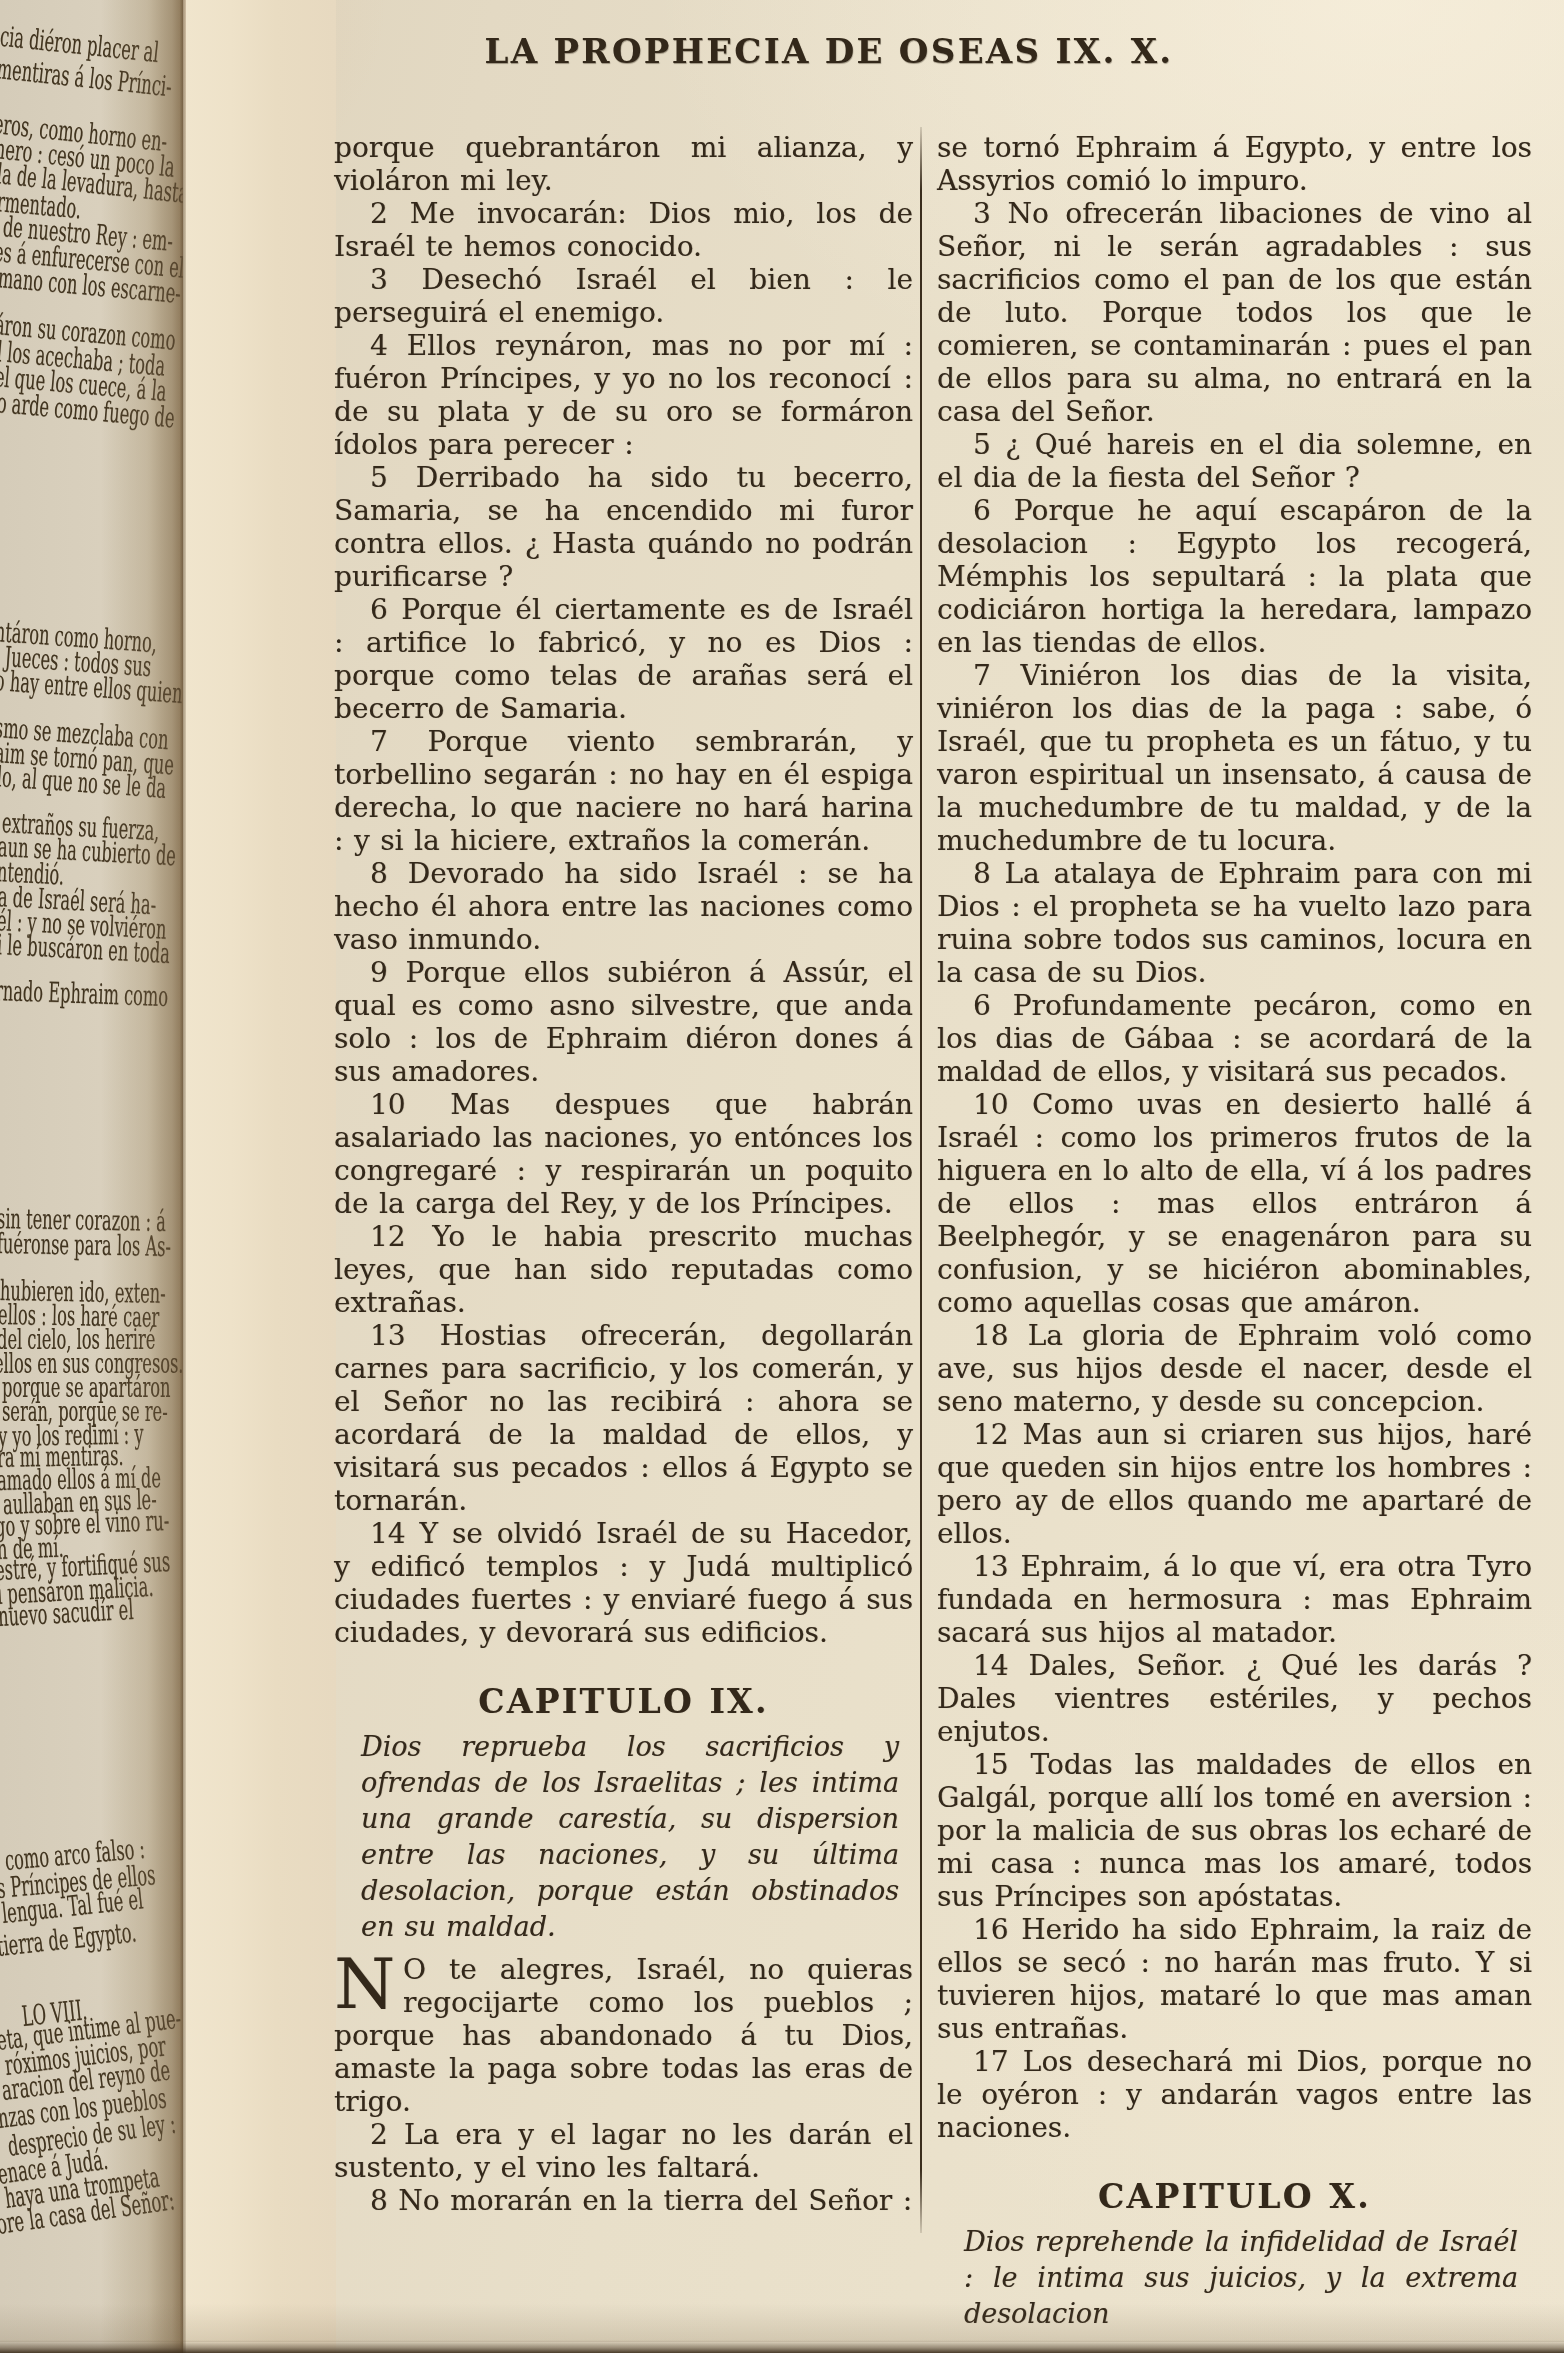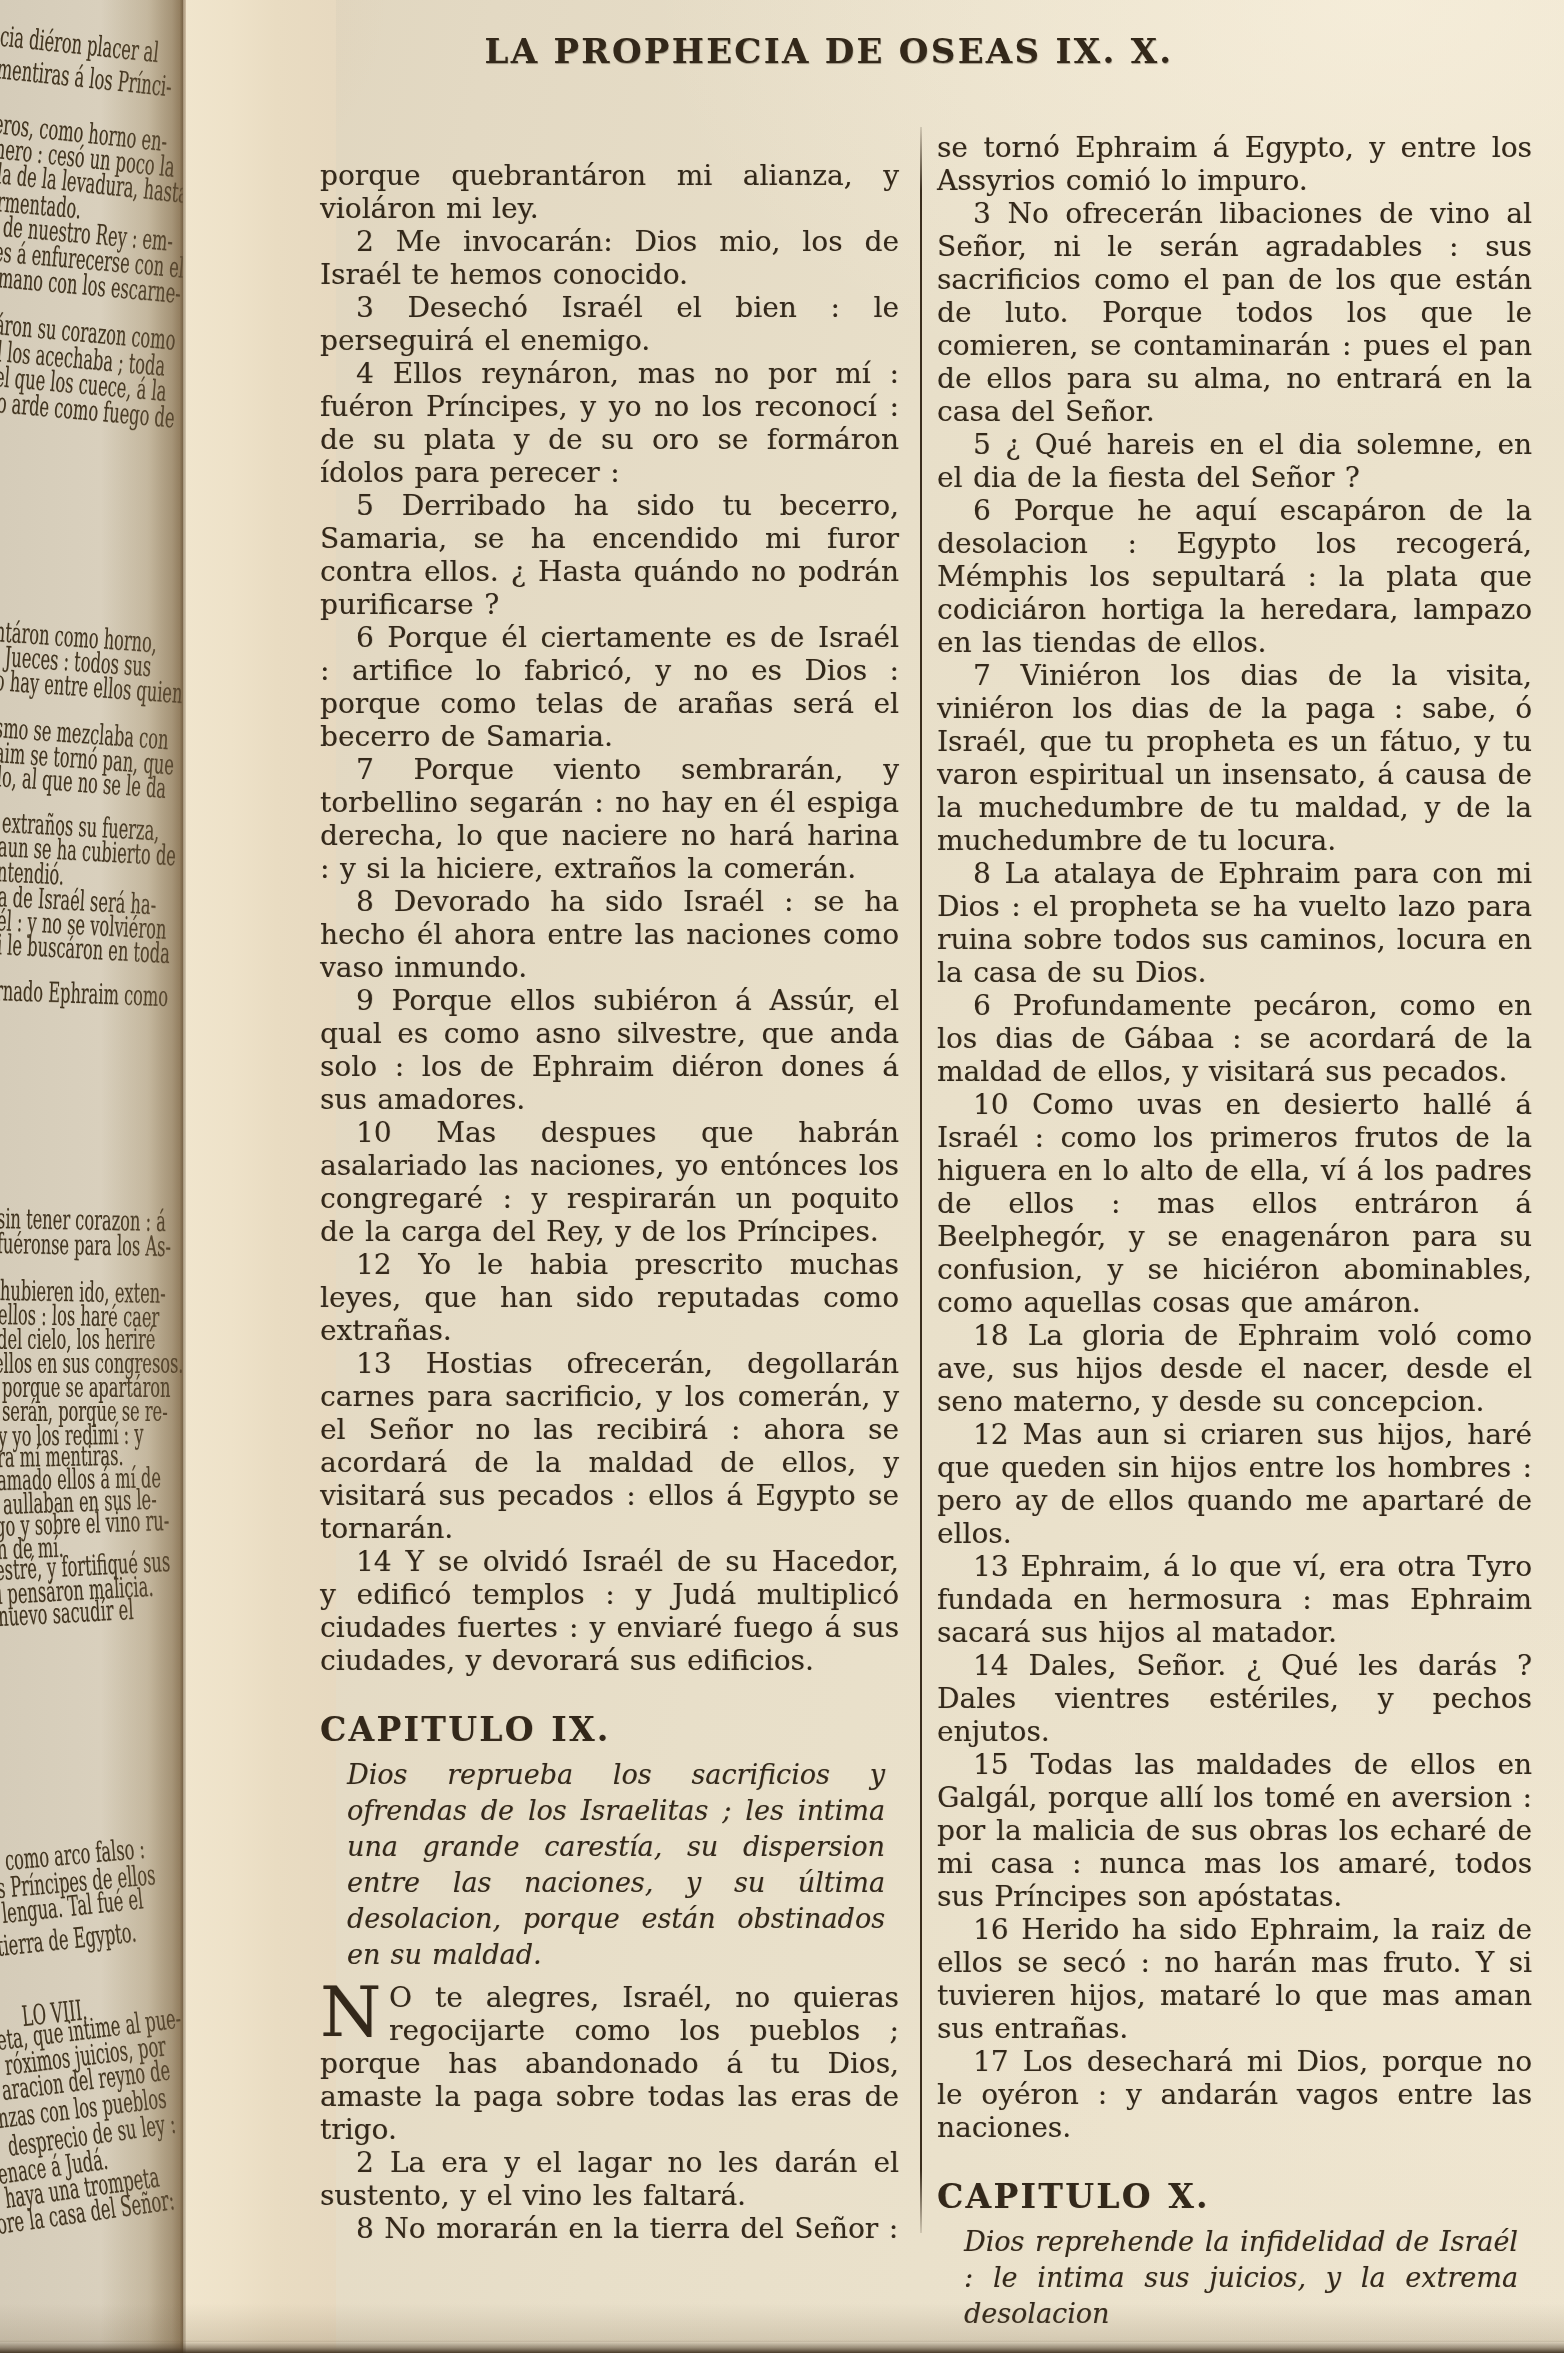"porque quebrantáron mi alianza, y" .col-left { left: 320px -> 334px; margin-top: 28px -> none }
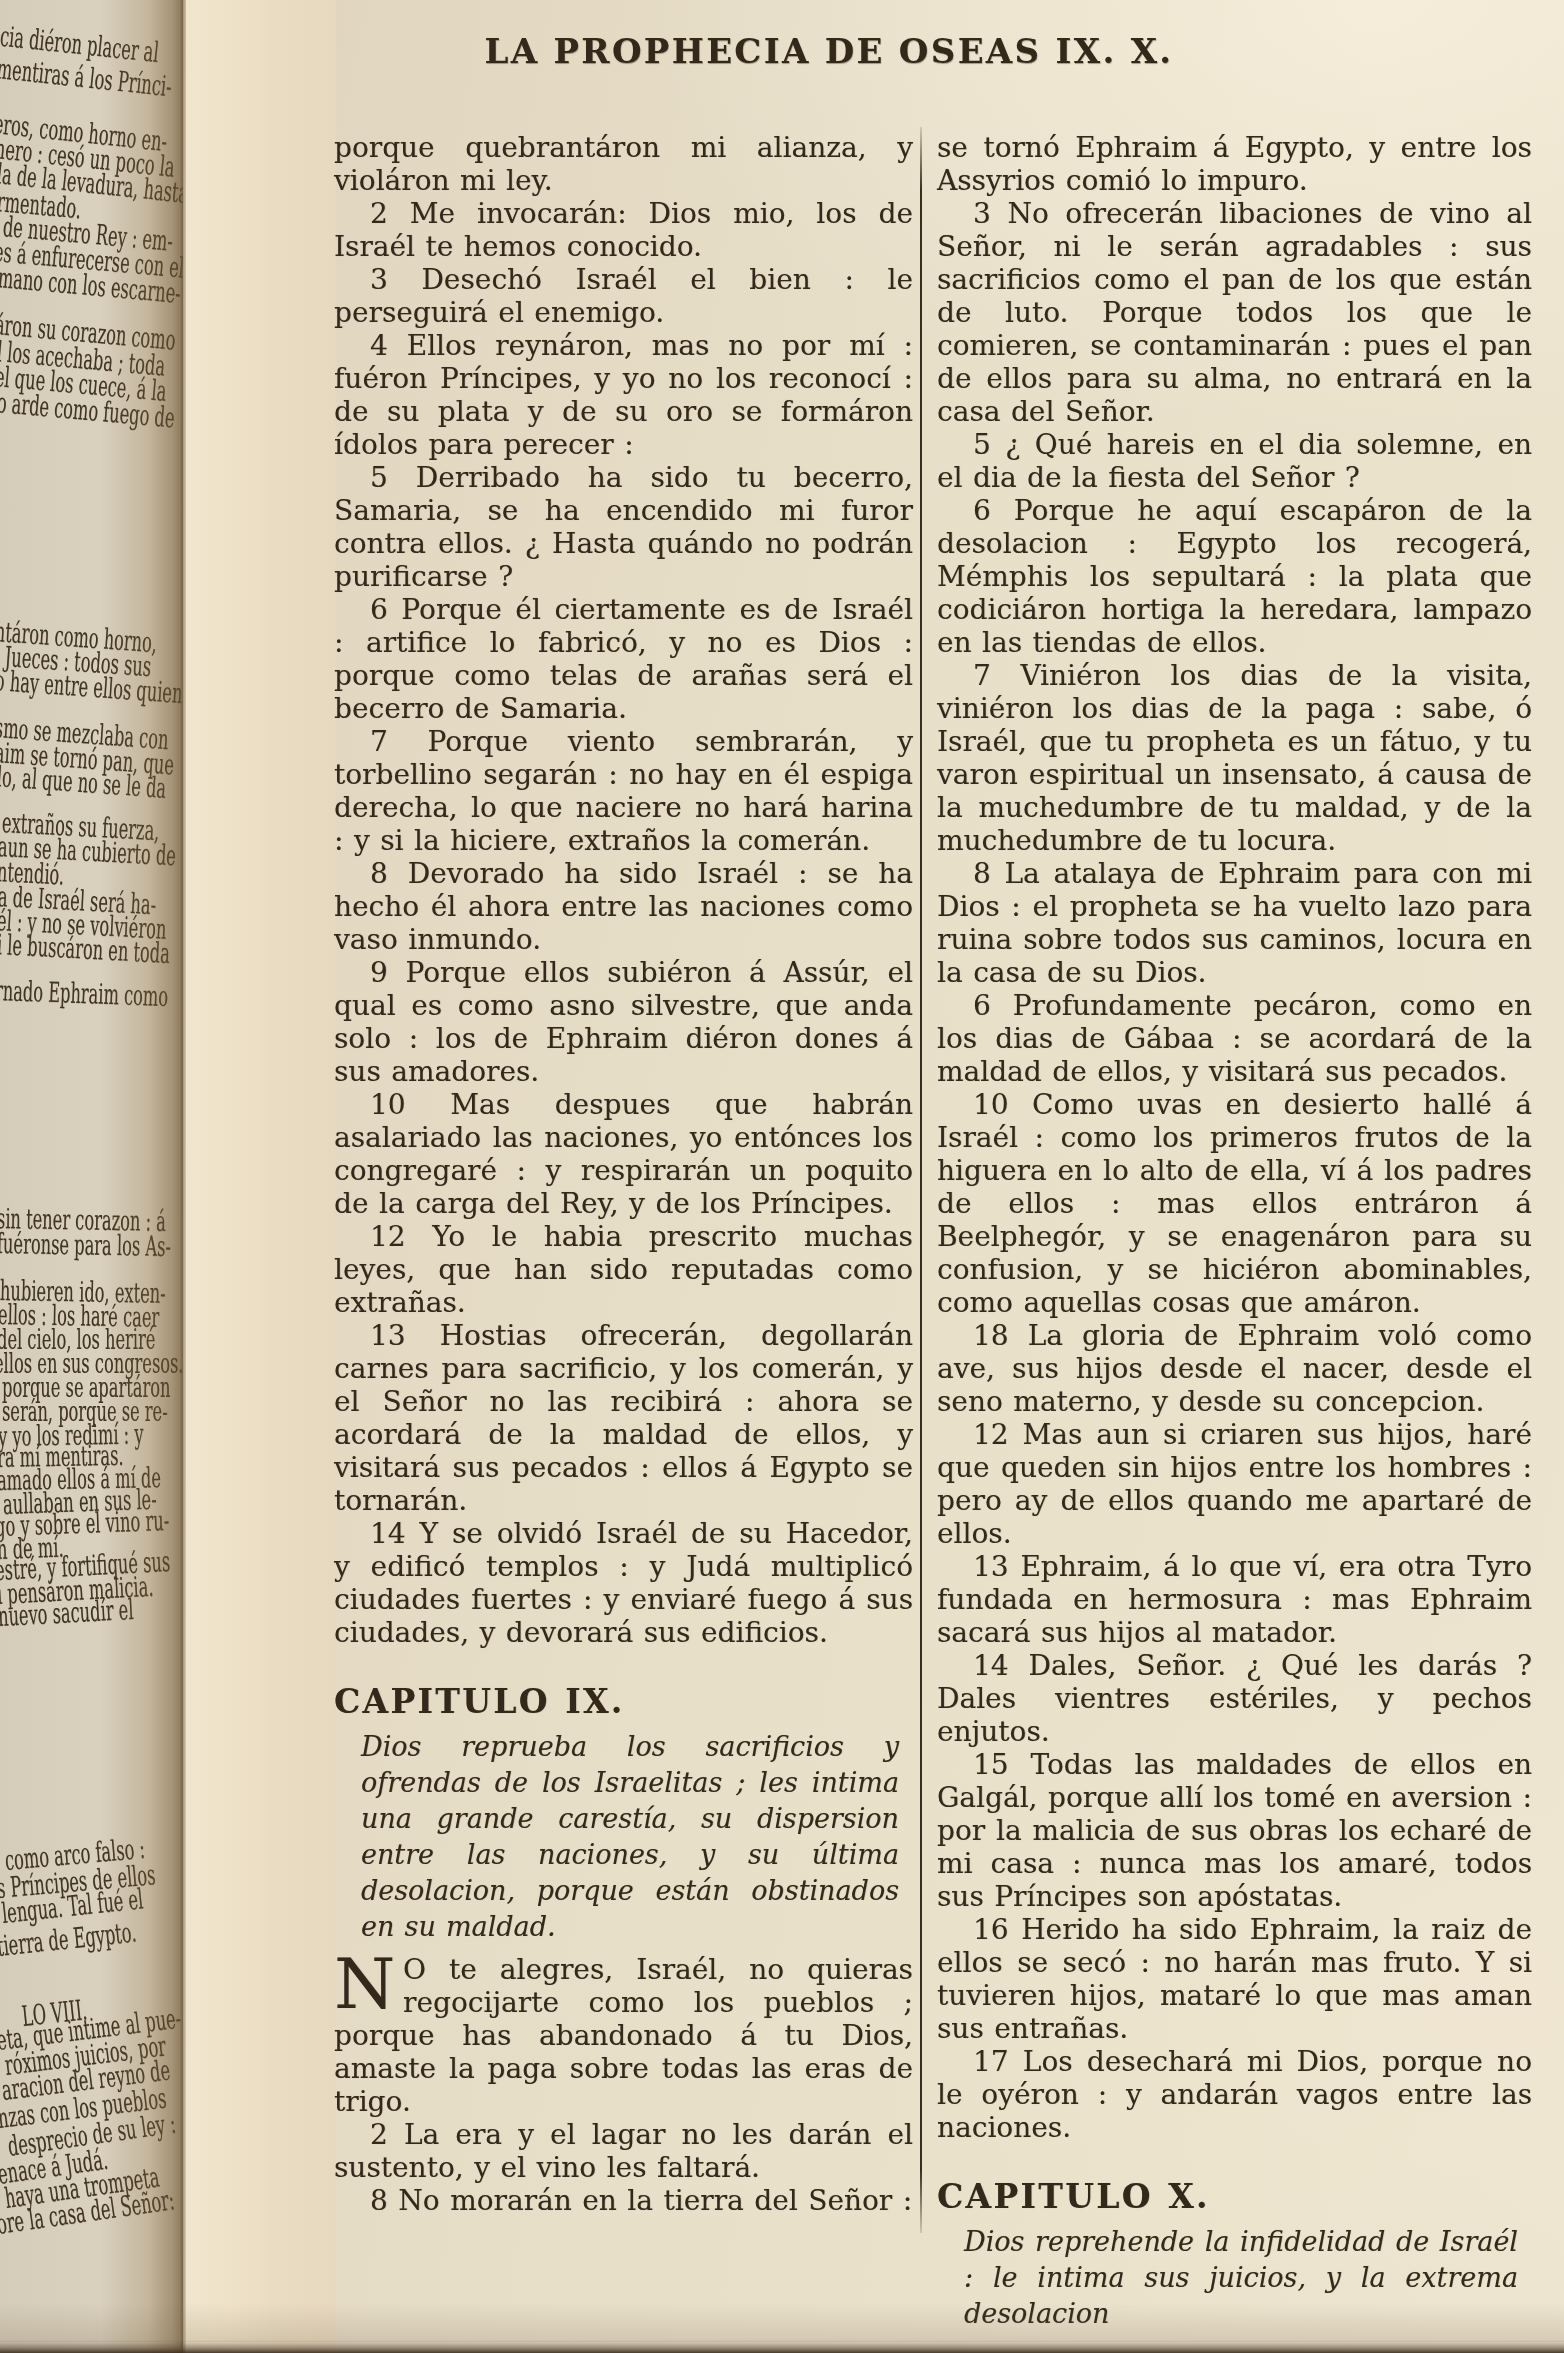"CAPITULO IX." h2.chapter-heading { text-align: left -> center }
